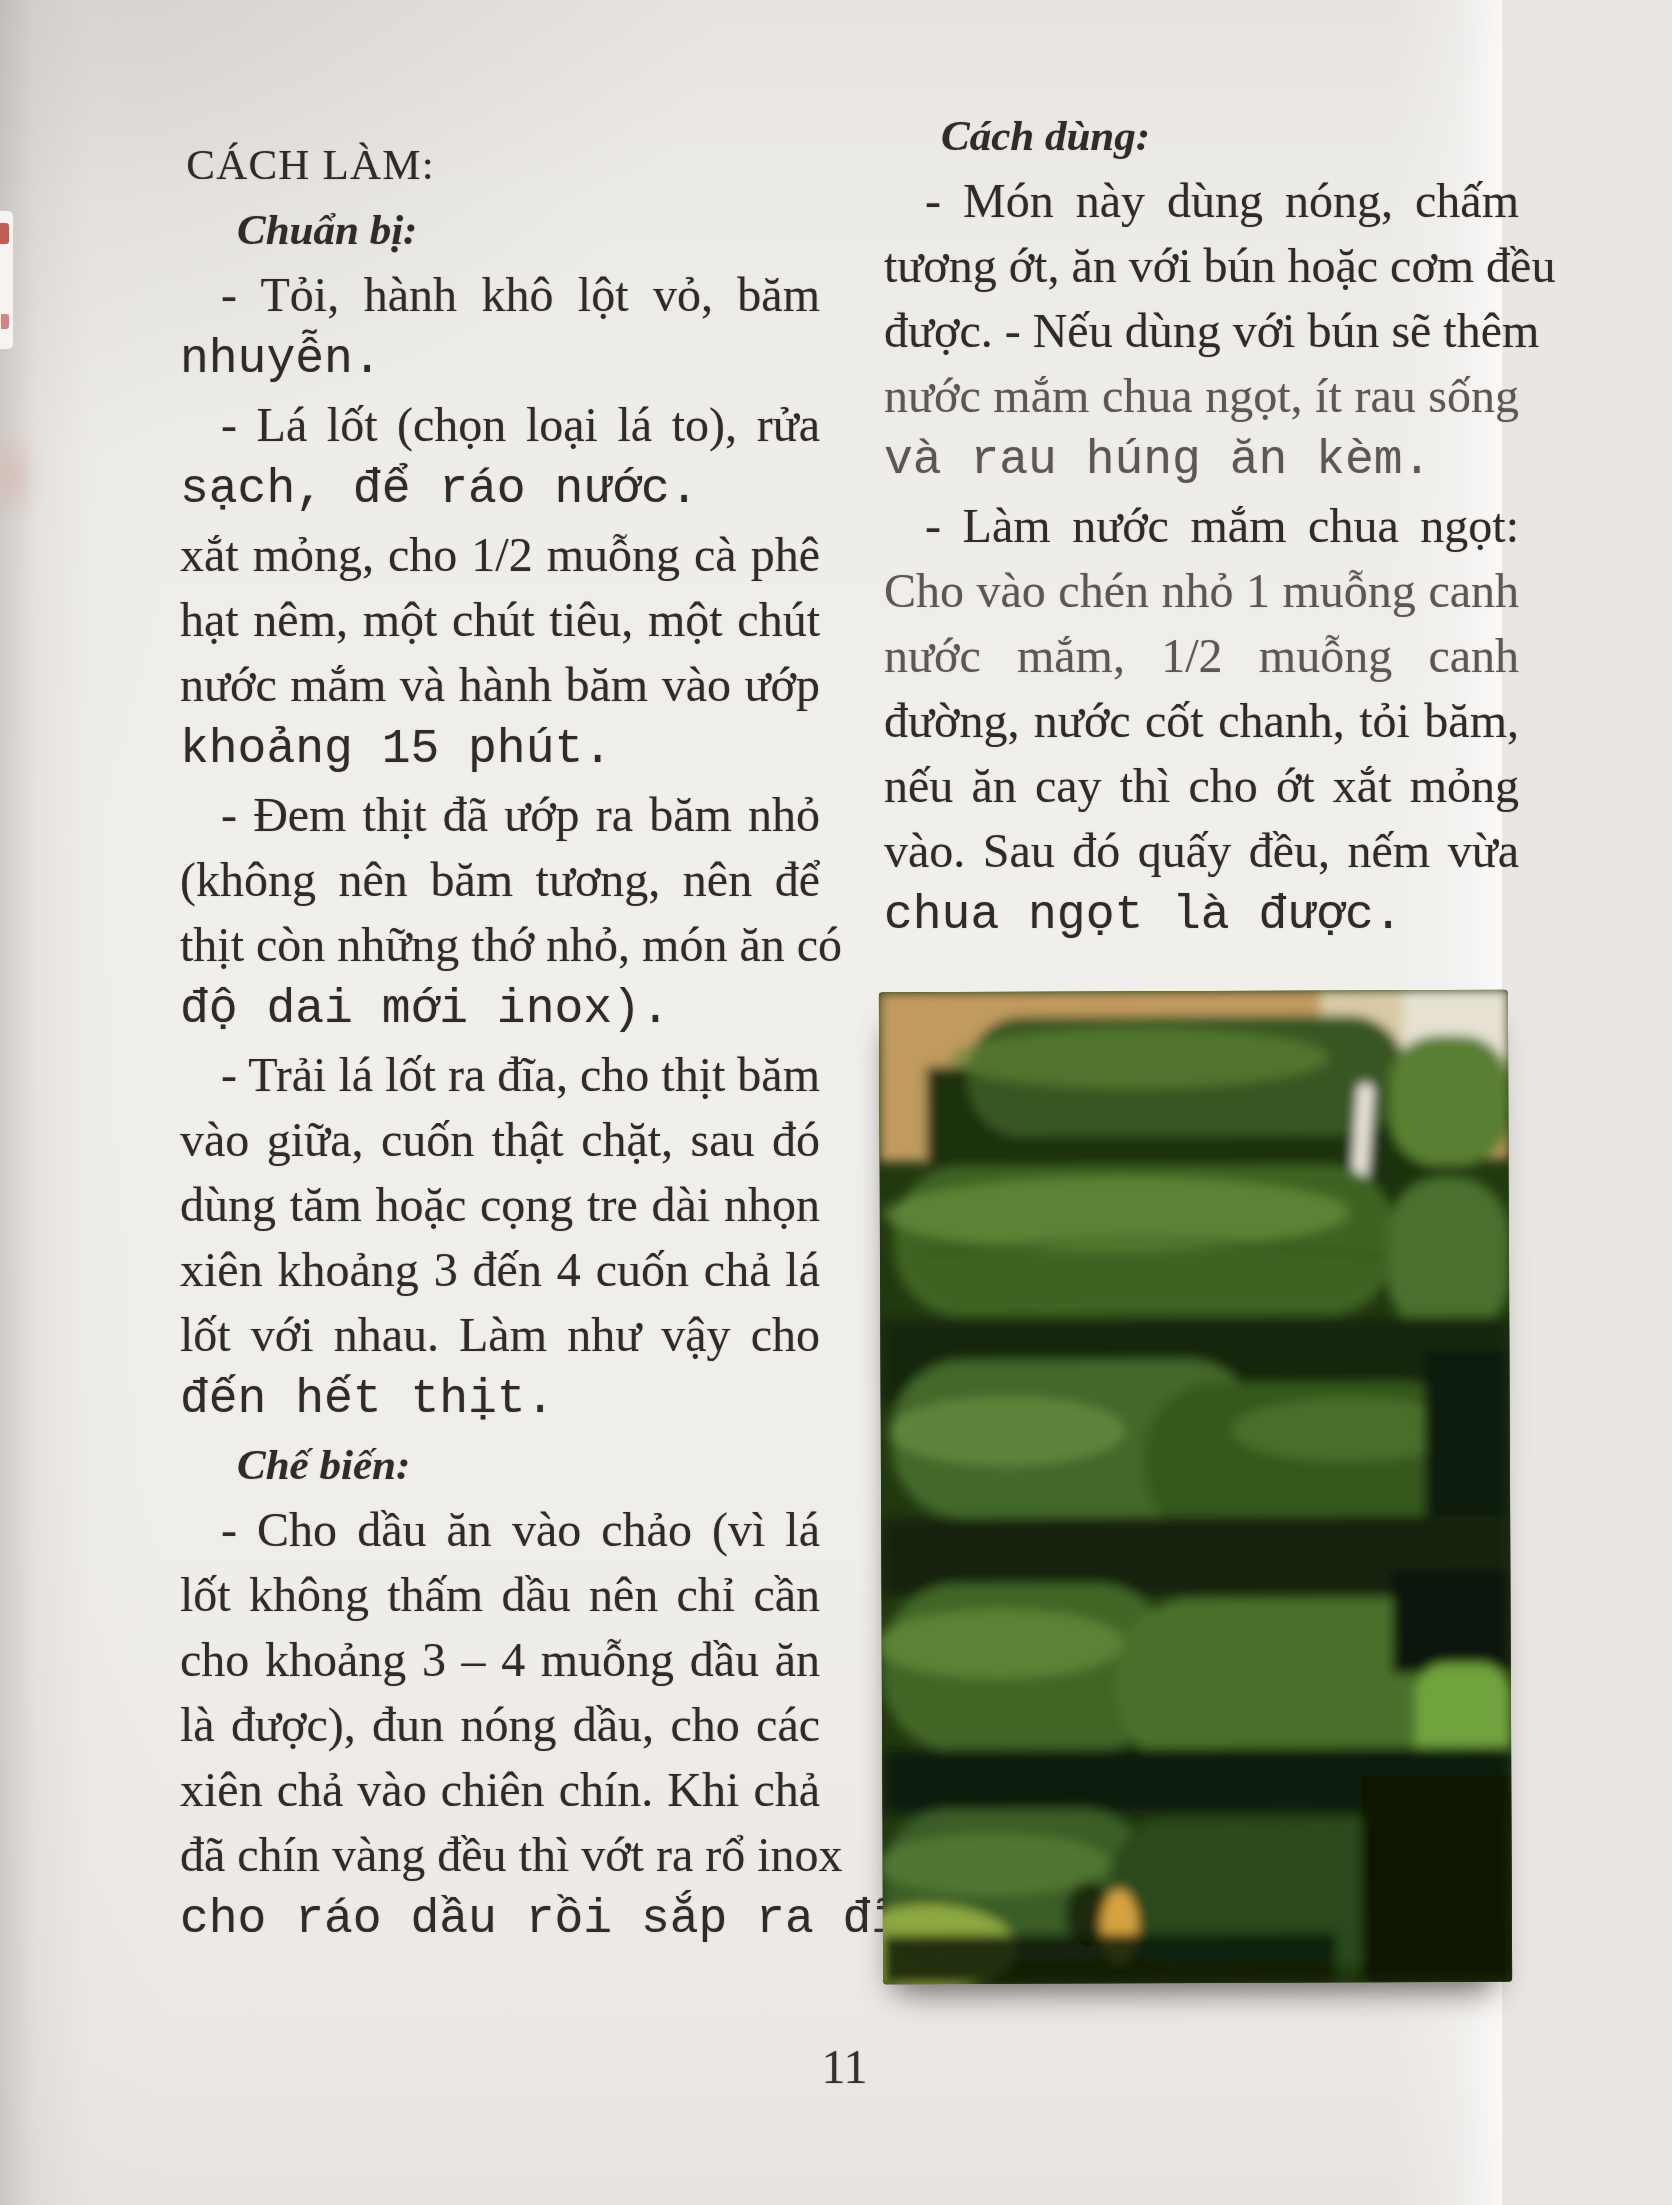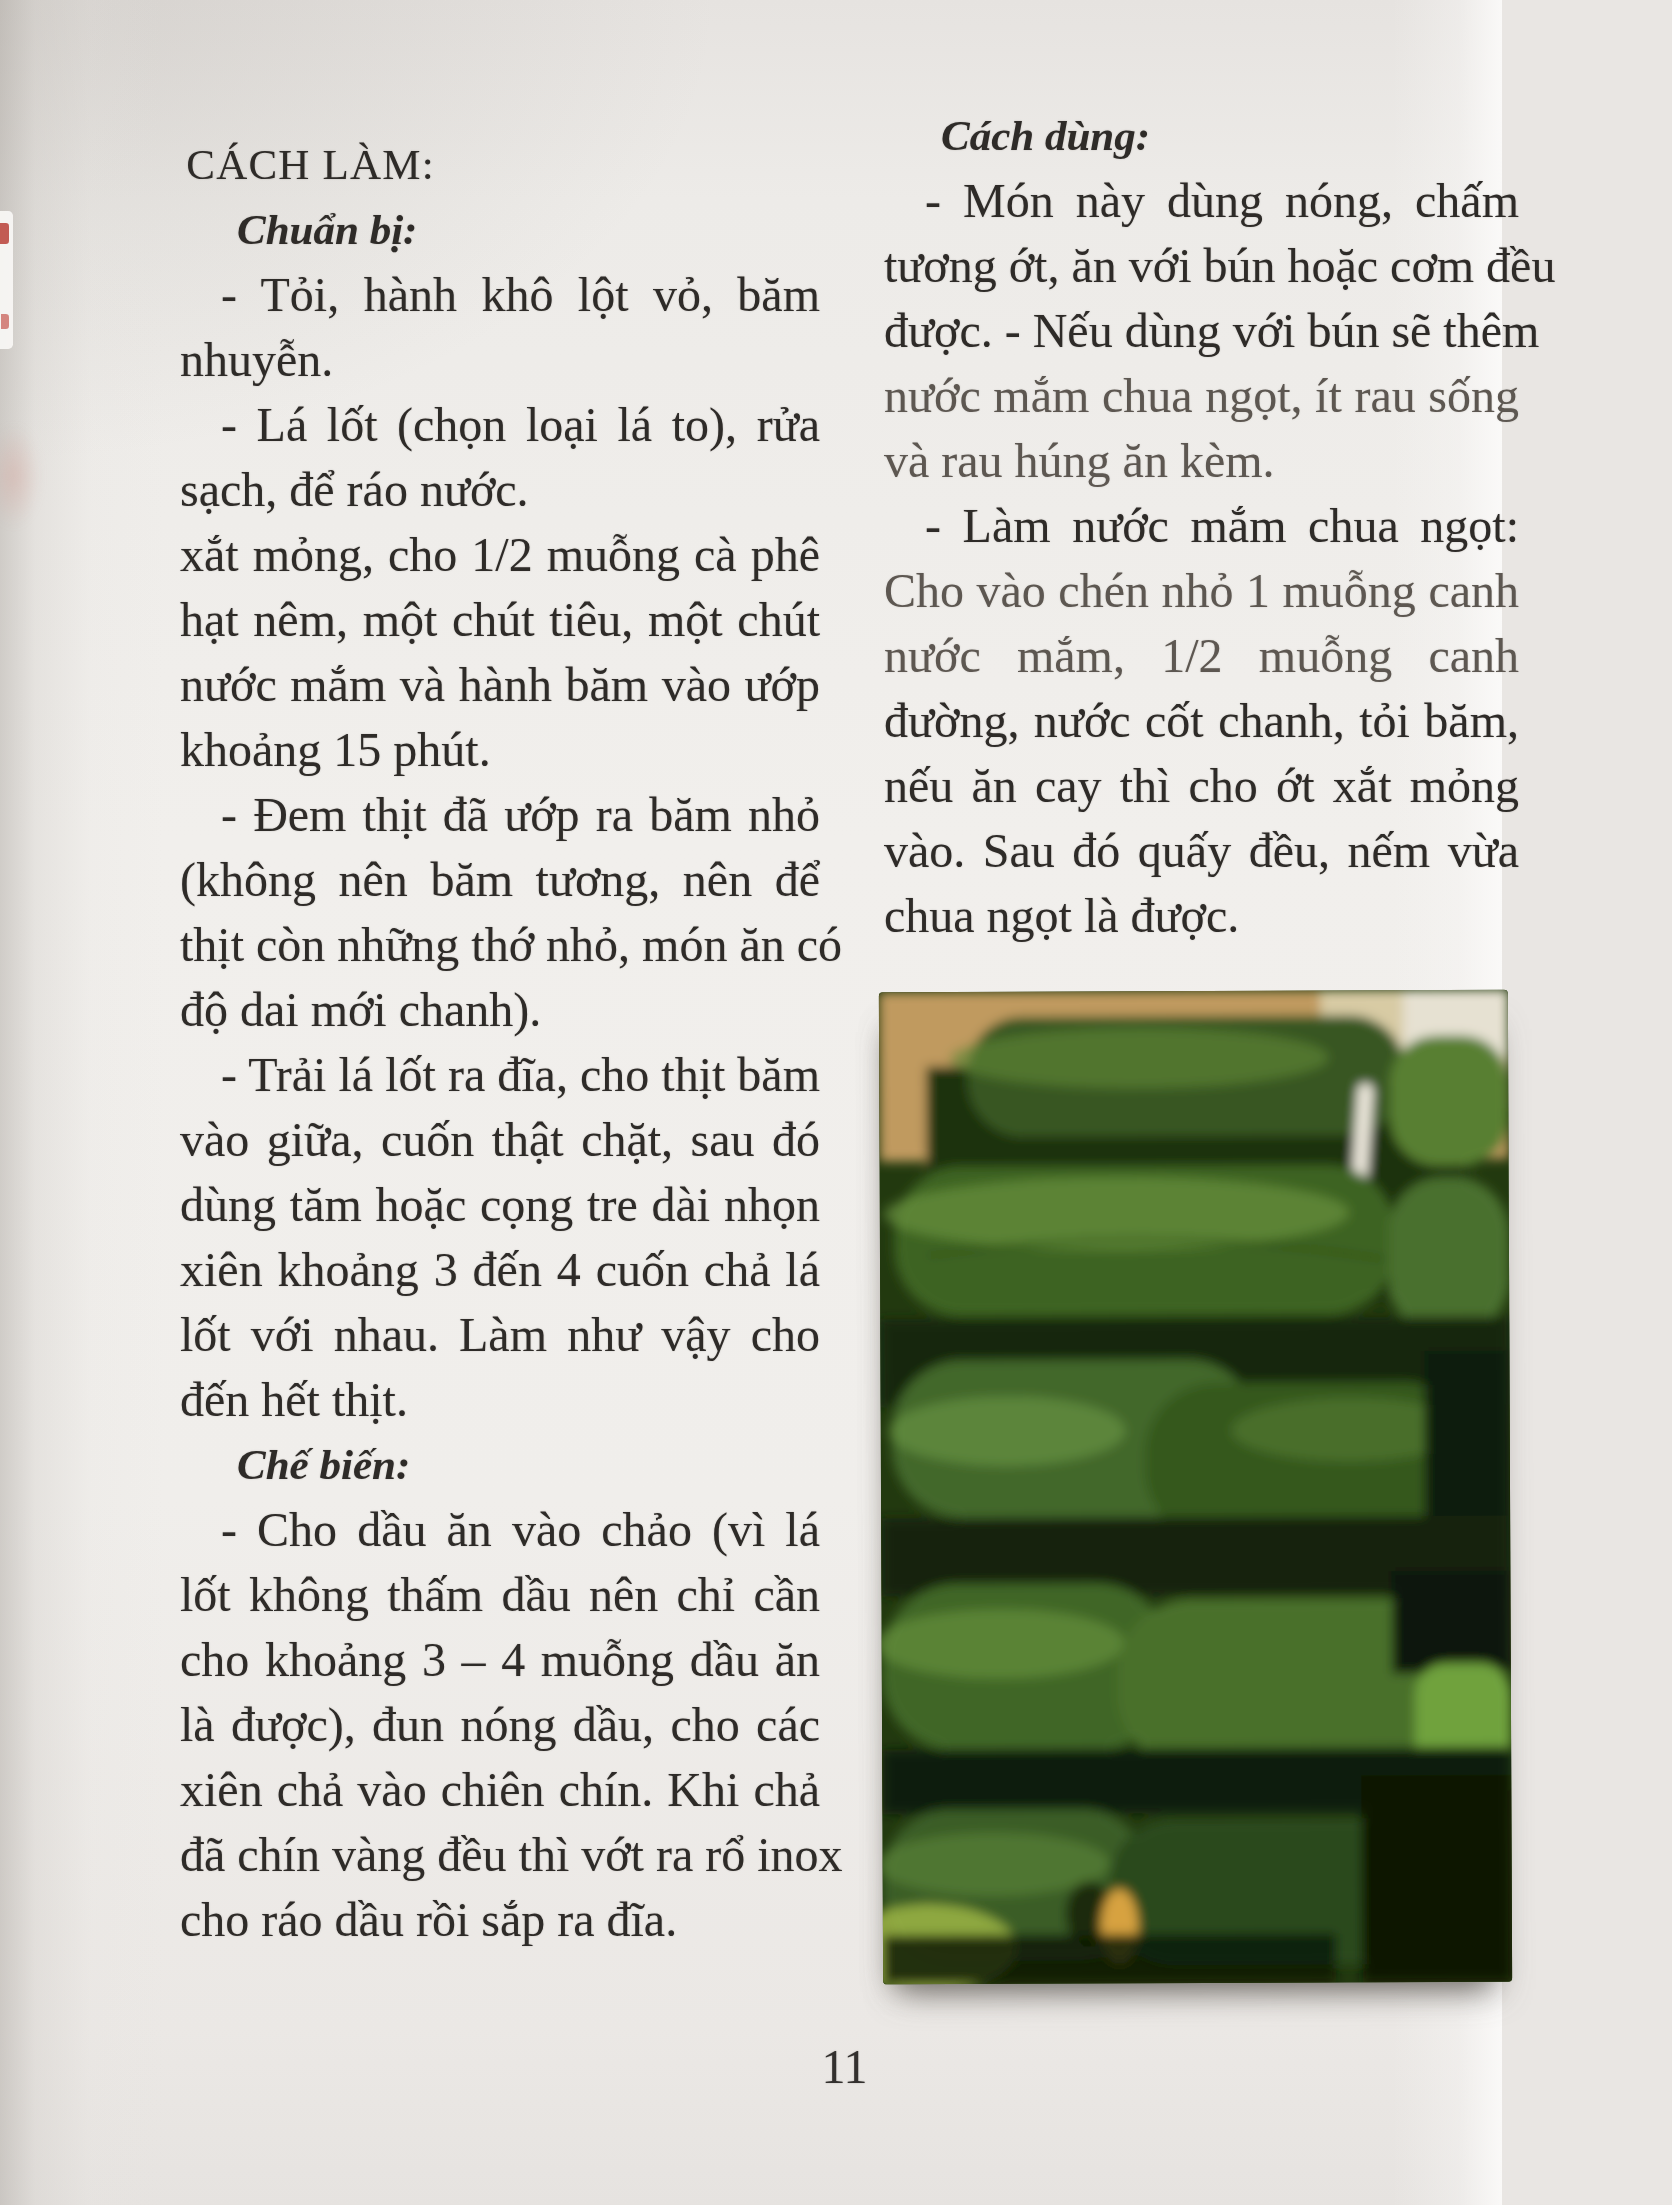"nhuyễn." .line.end { font-family: none -> Liberation Mono, monospace }
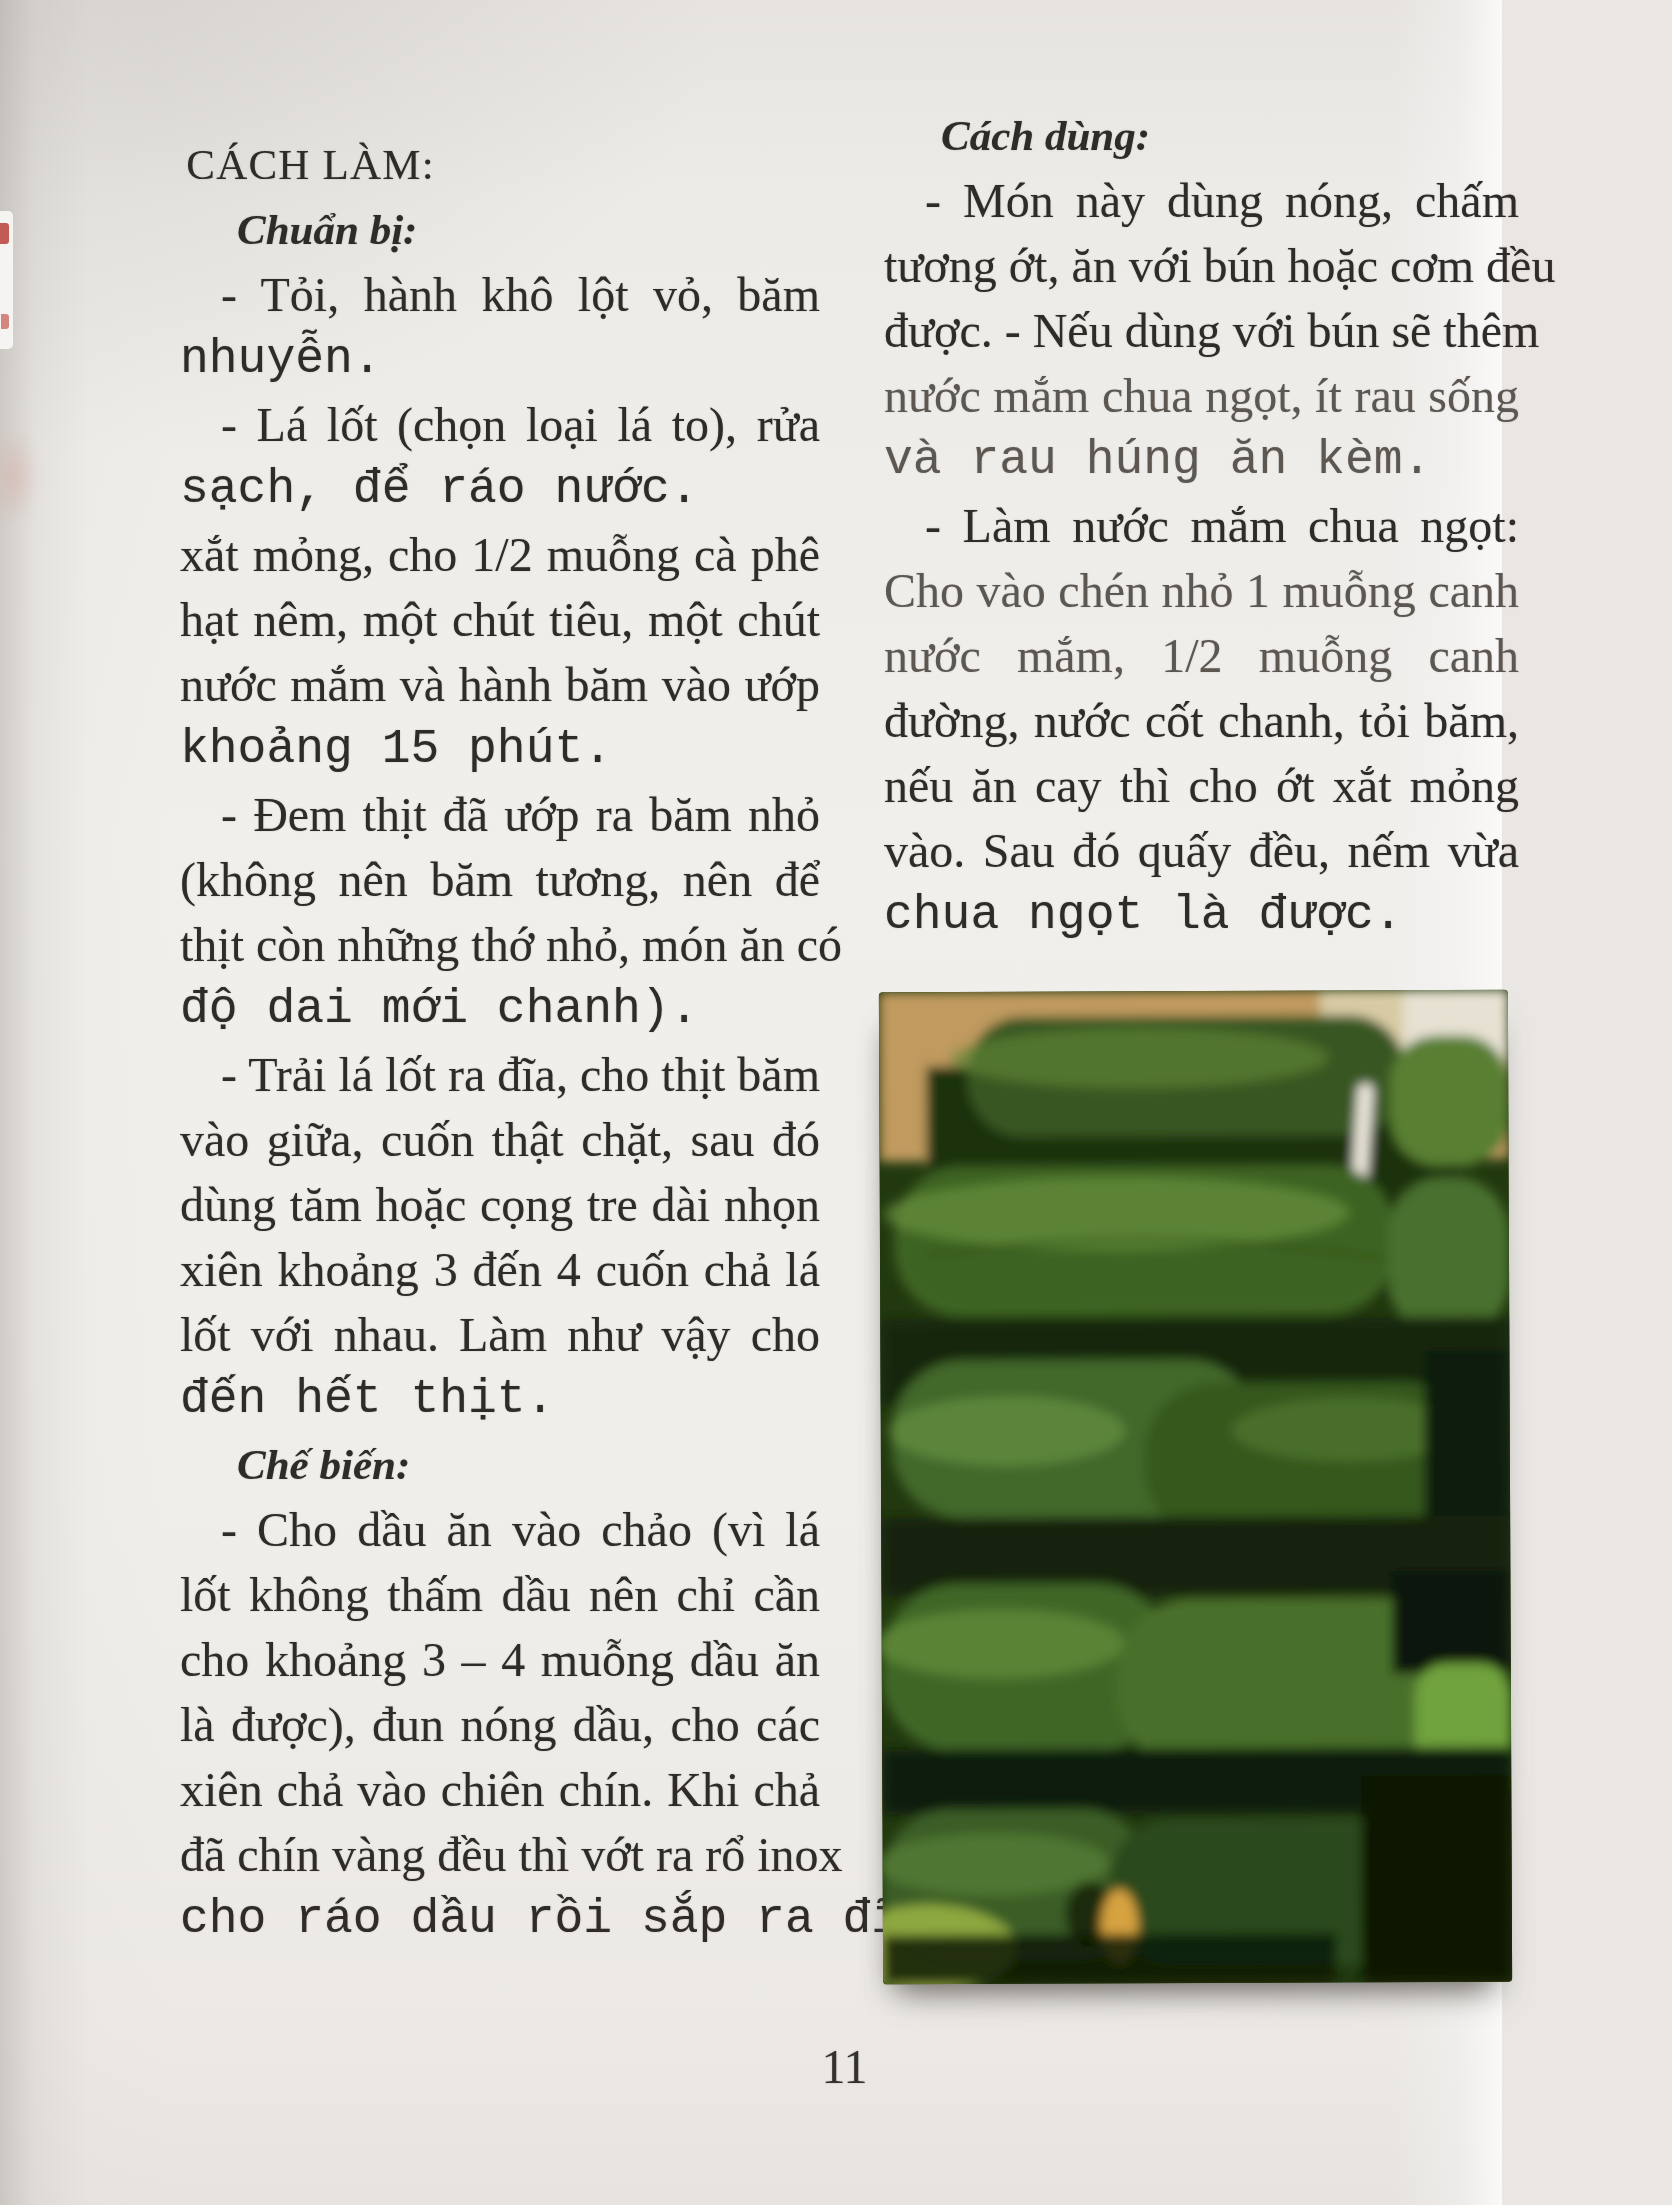"độ dai mới chanh)." div.line { text: chanh -> inox }
